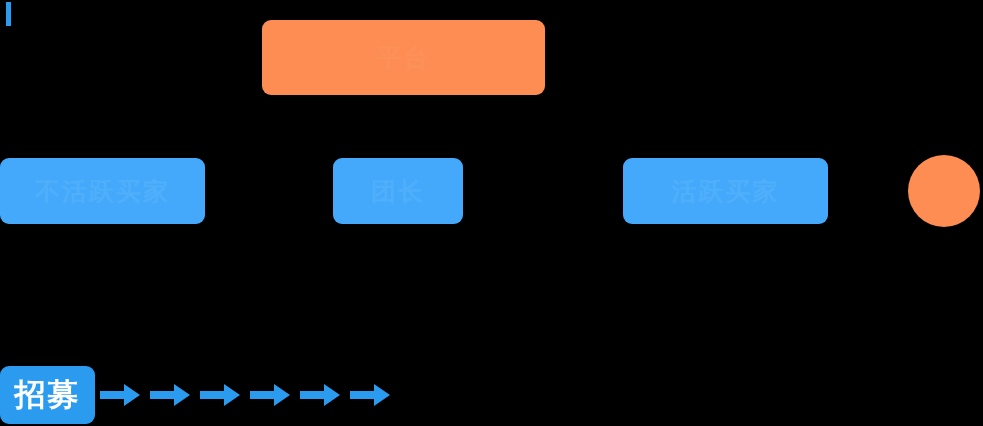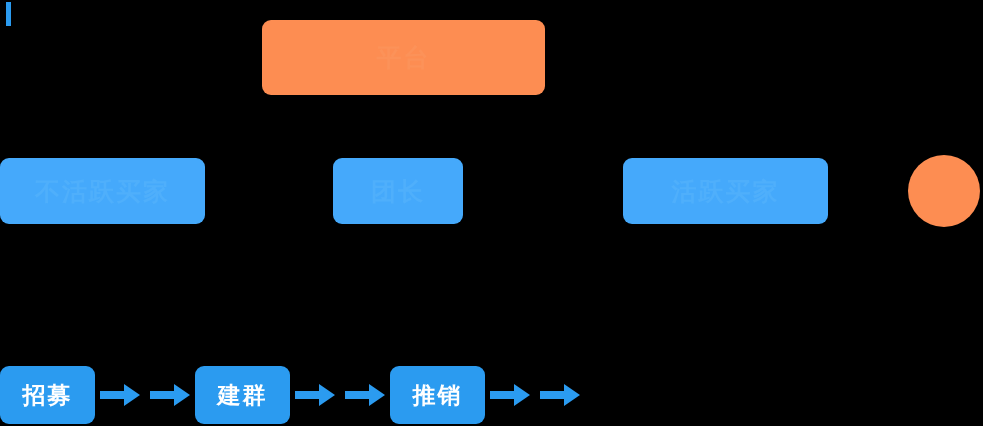"招募" .step { font-size: 23px -> 31px }
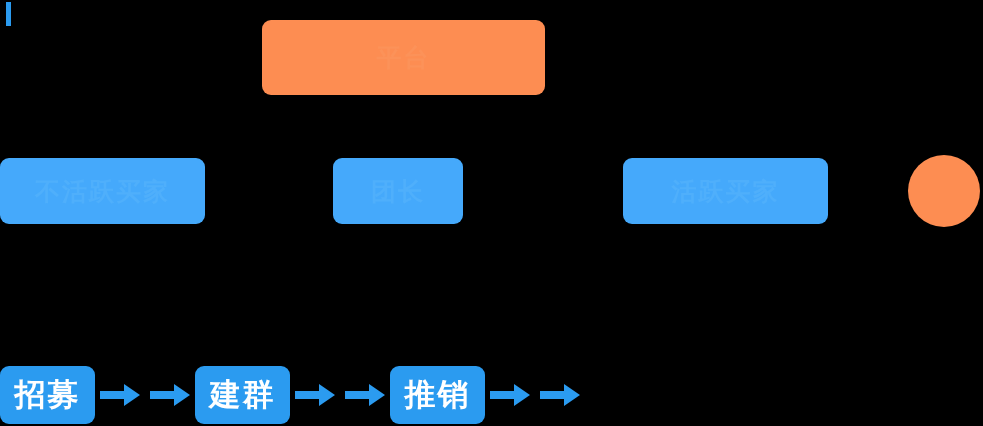"建群" div.step { html: <div> <span>建群</span> </div> -> none }
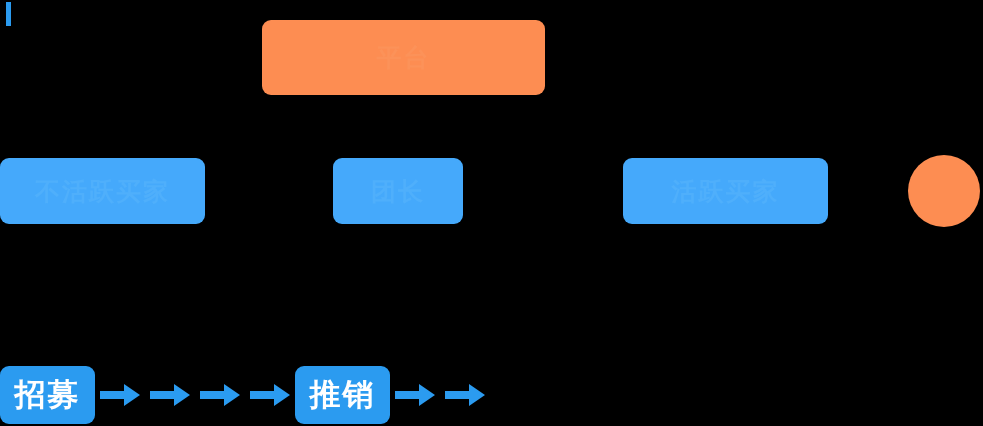"推销" div.step { html: <div> <span>推销</span> </div> -> none }
